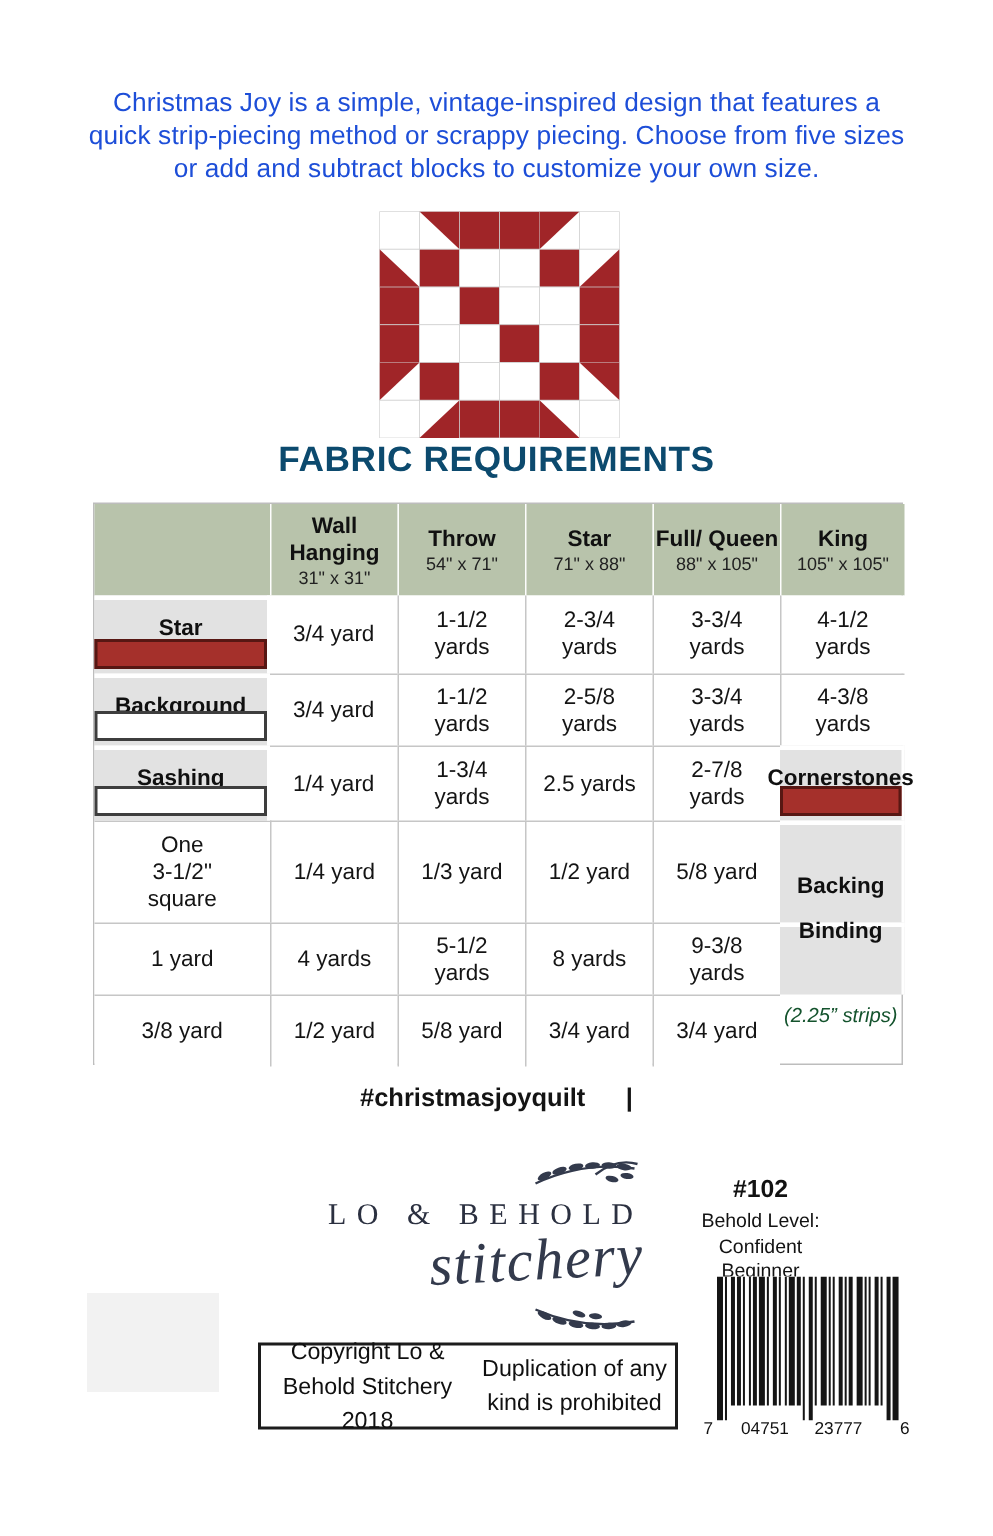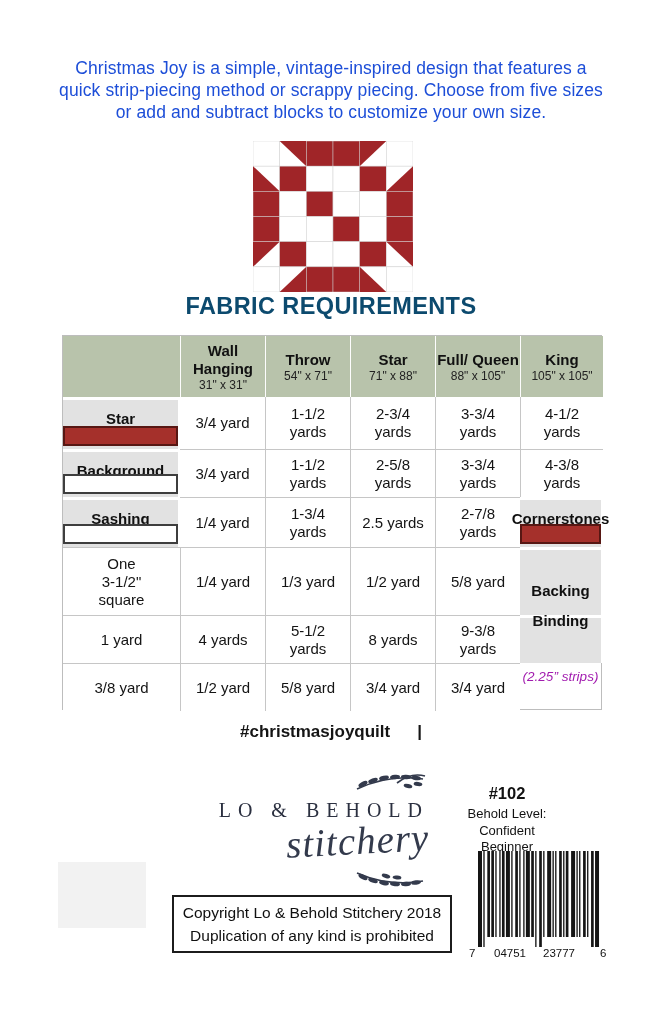"(2.25” strips)" .lcell .rsub { color: #a21caf -> #14532d }
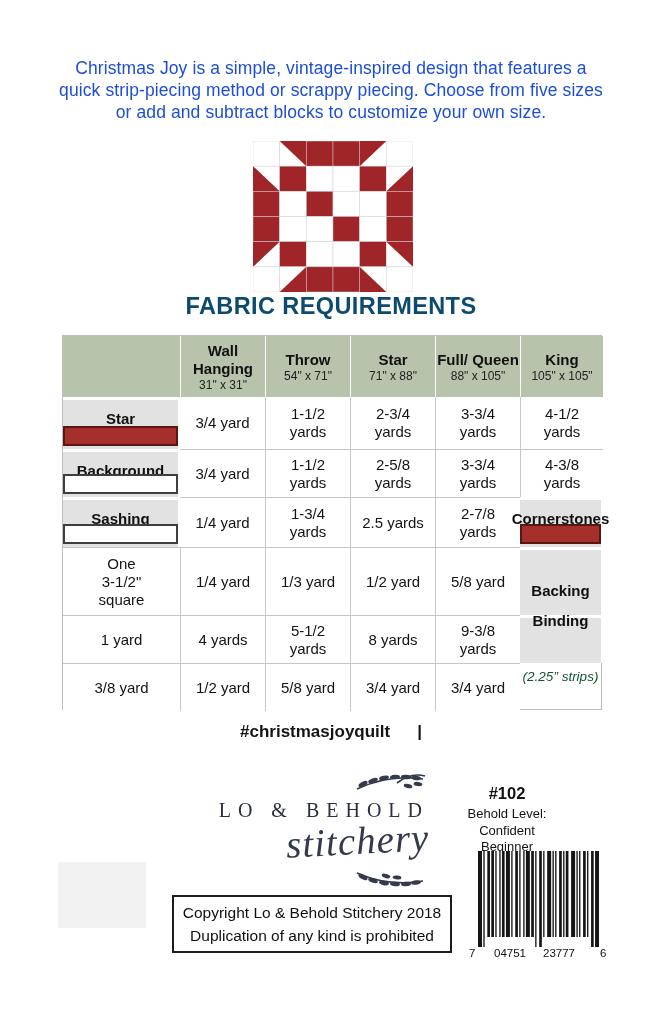"Copyright Lo & Behold Stitchery" .copyright-box { flex-direction: column -> row }
